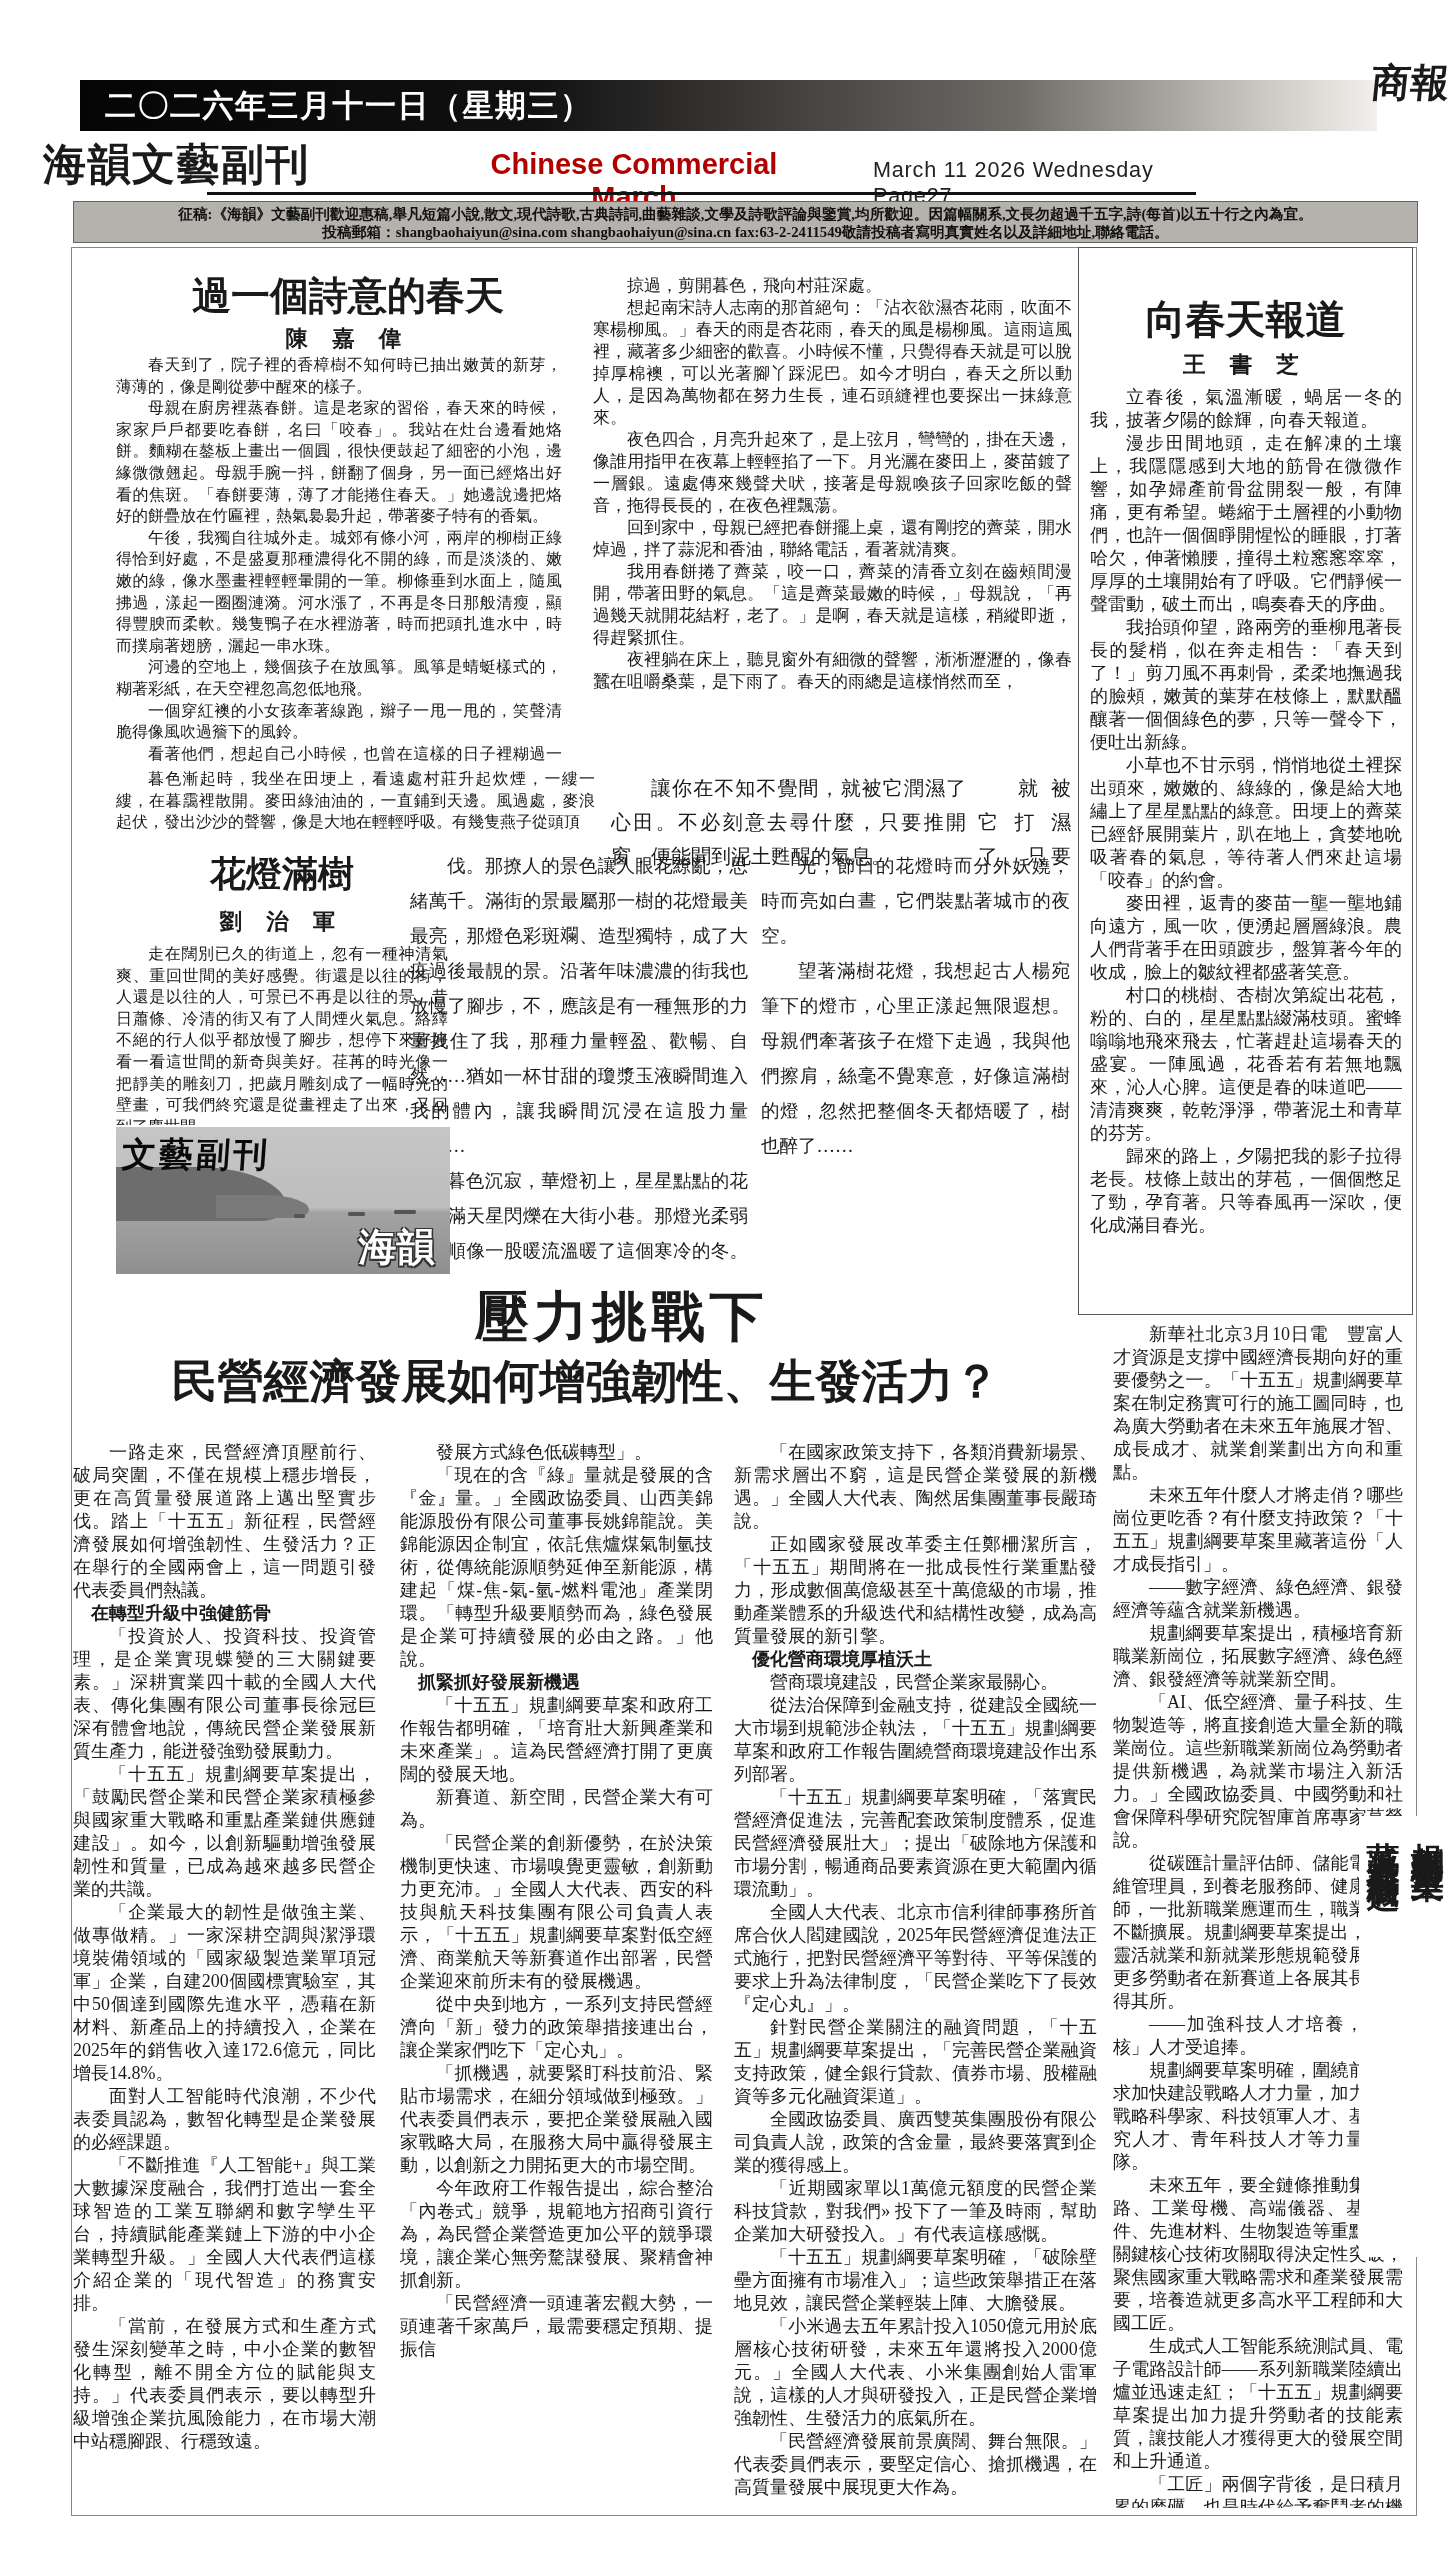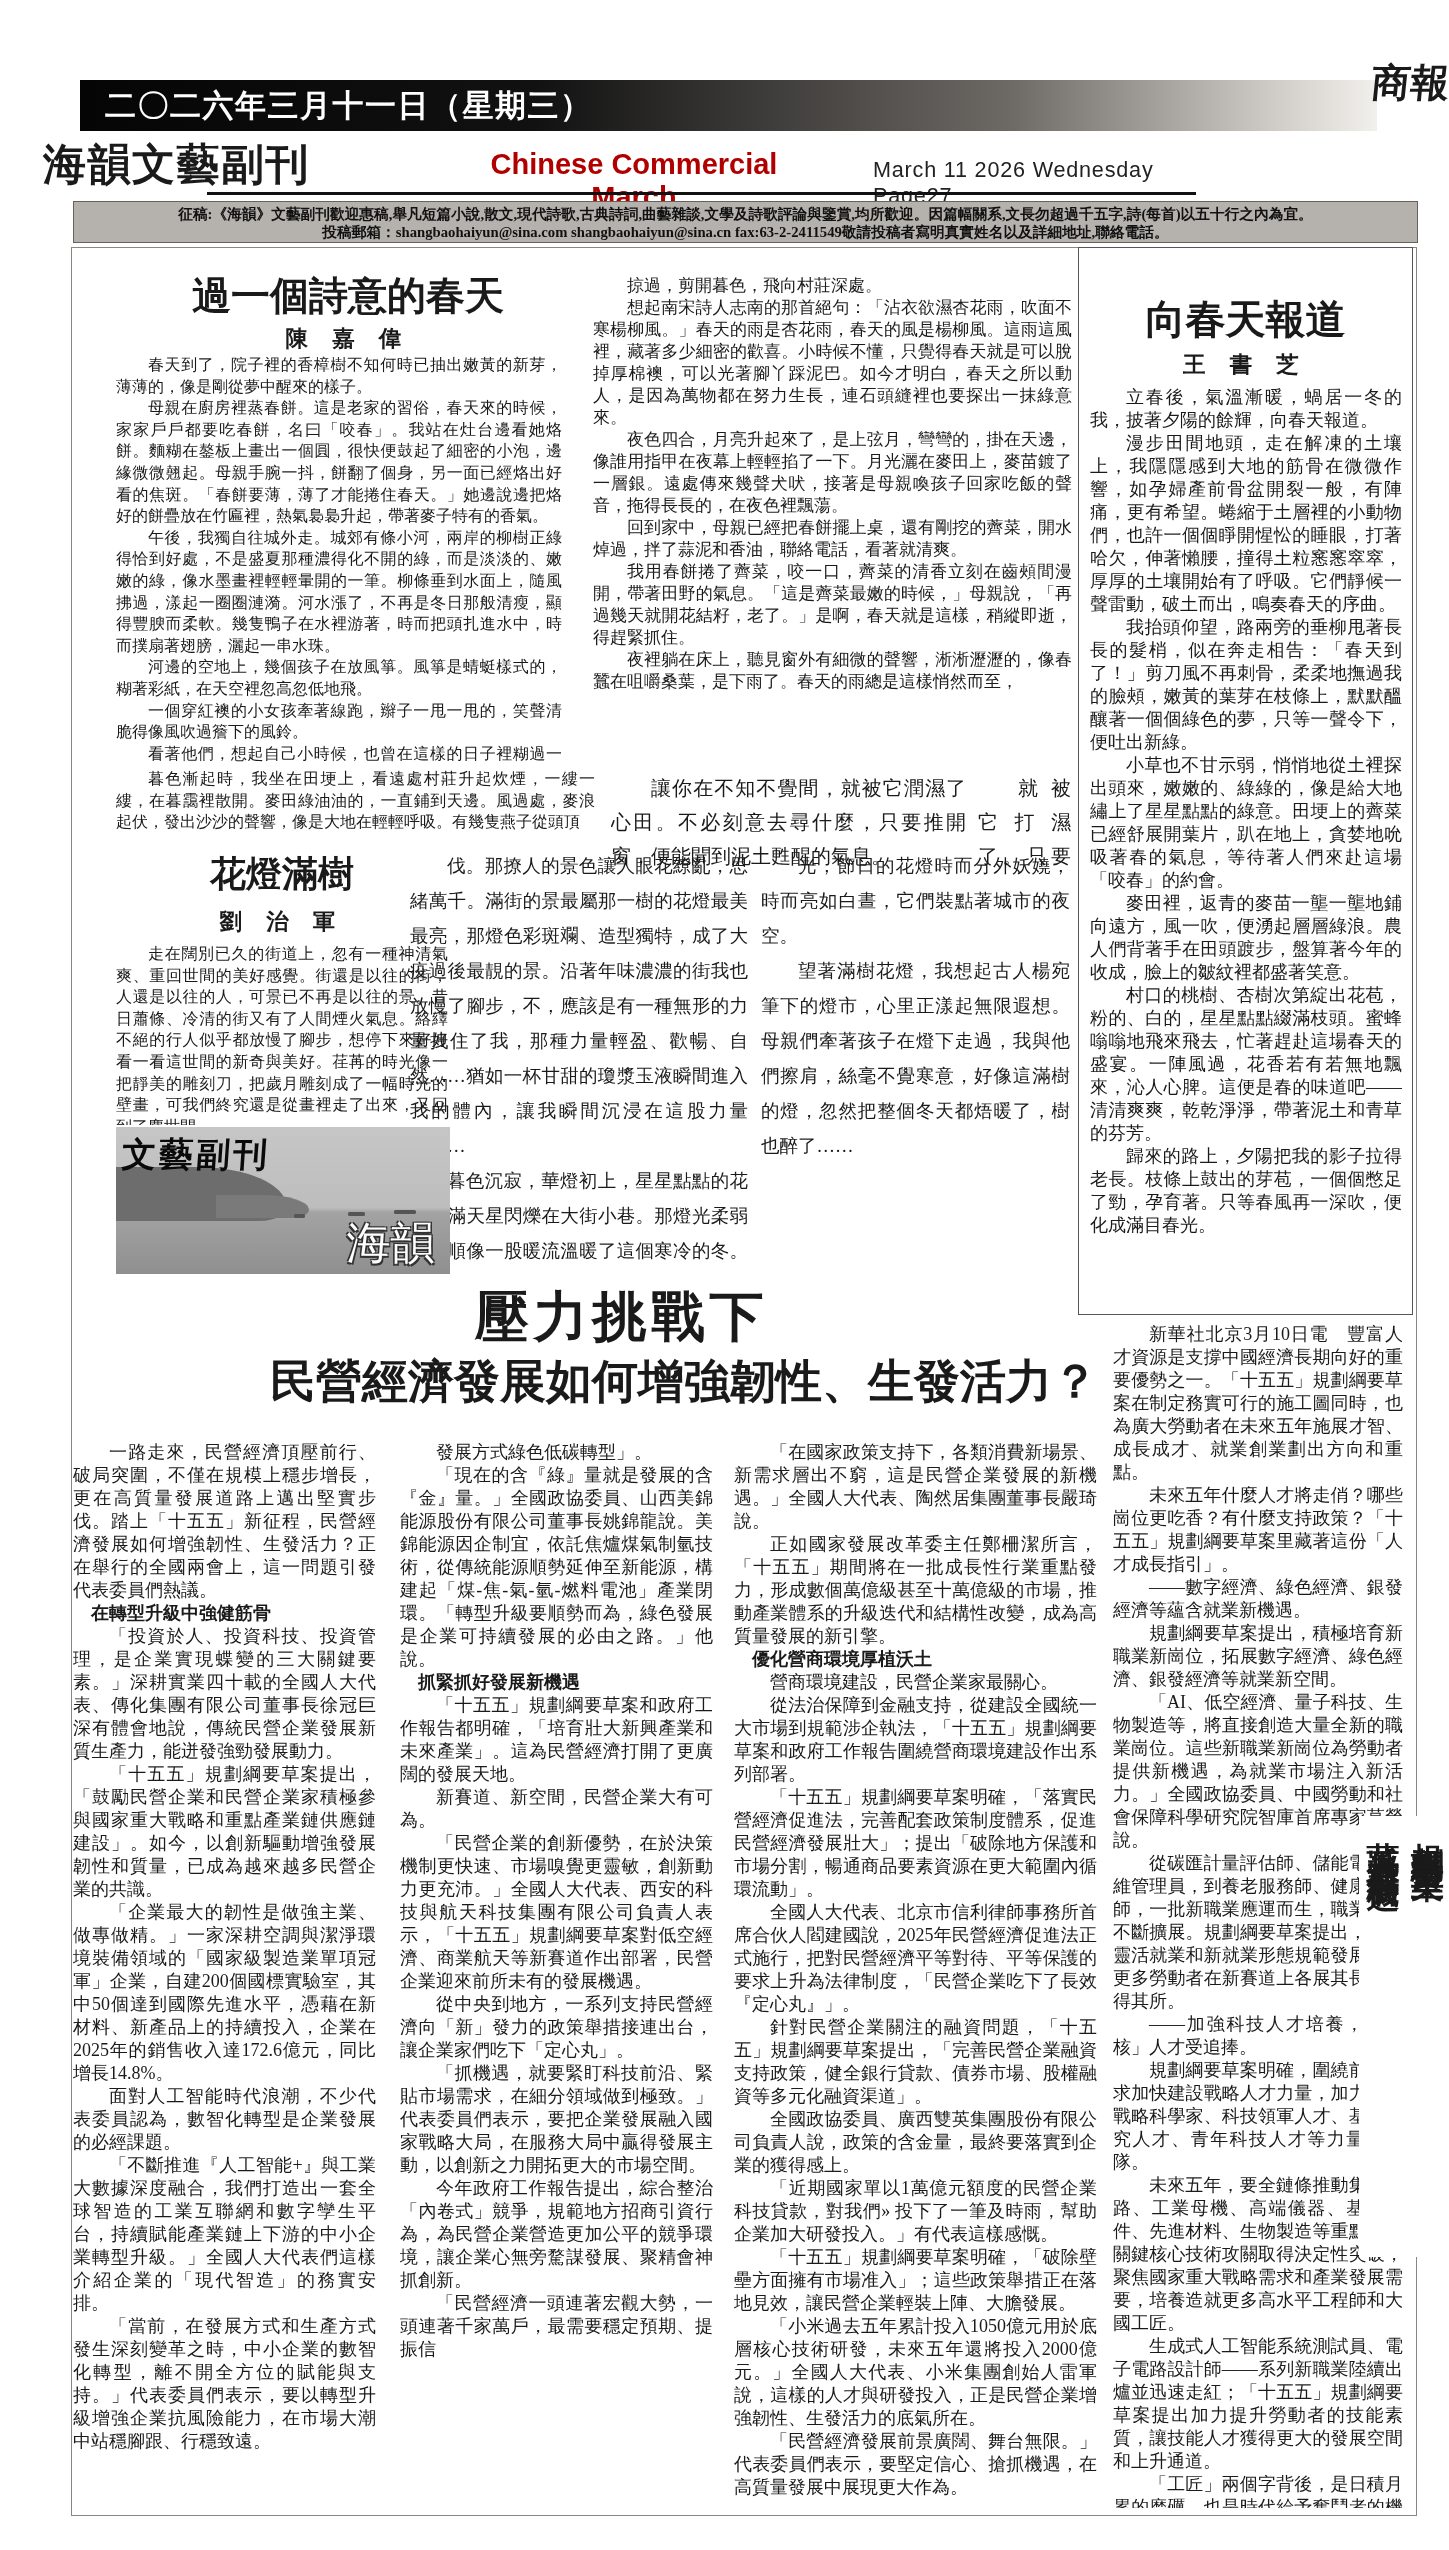"海韻" .pl-bot { font-size: 44px -> 38px; font-weight: 400 -> 700 }
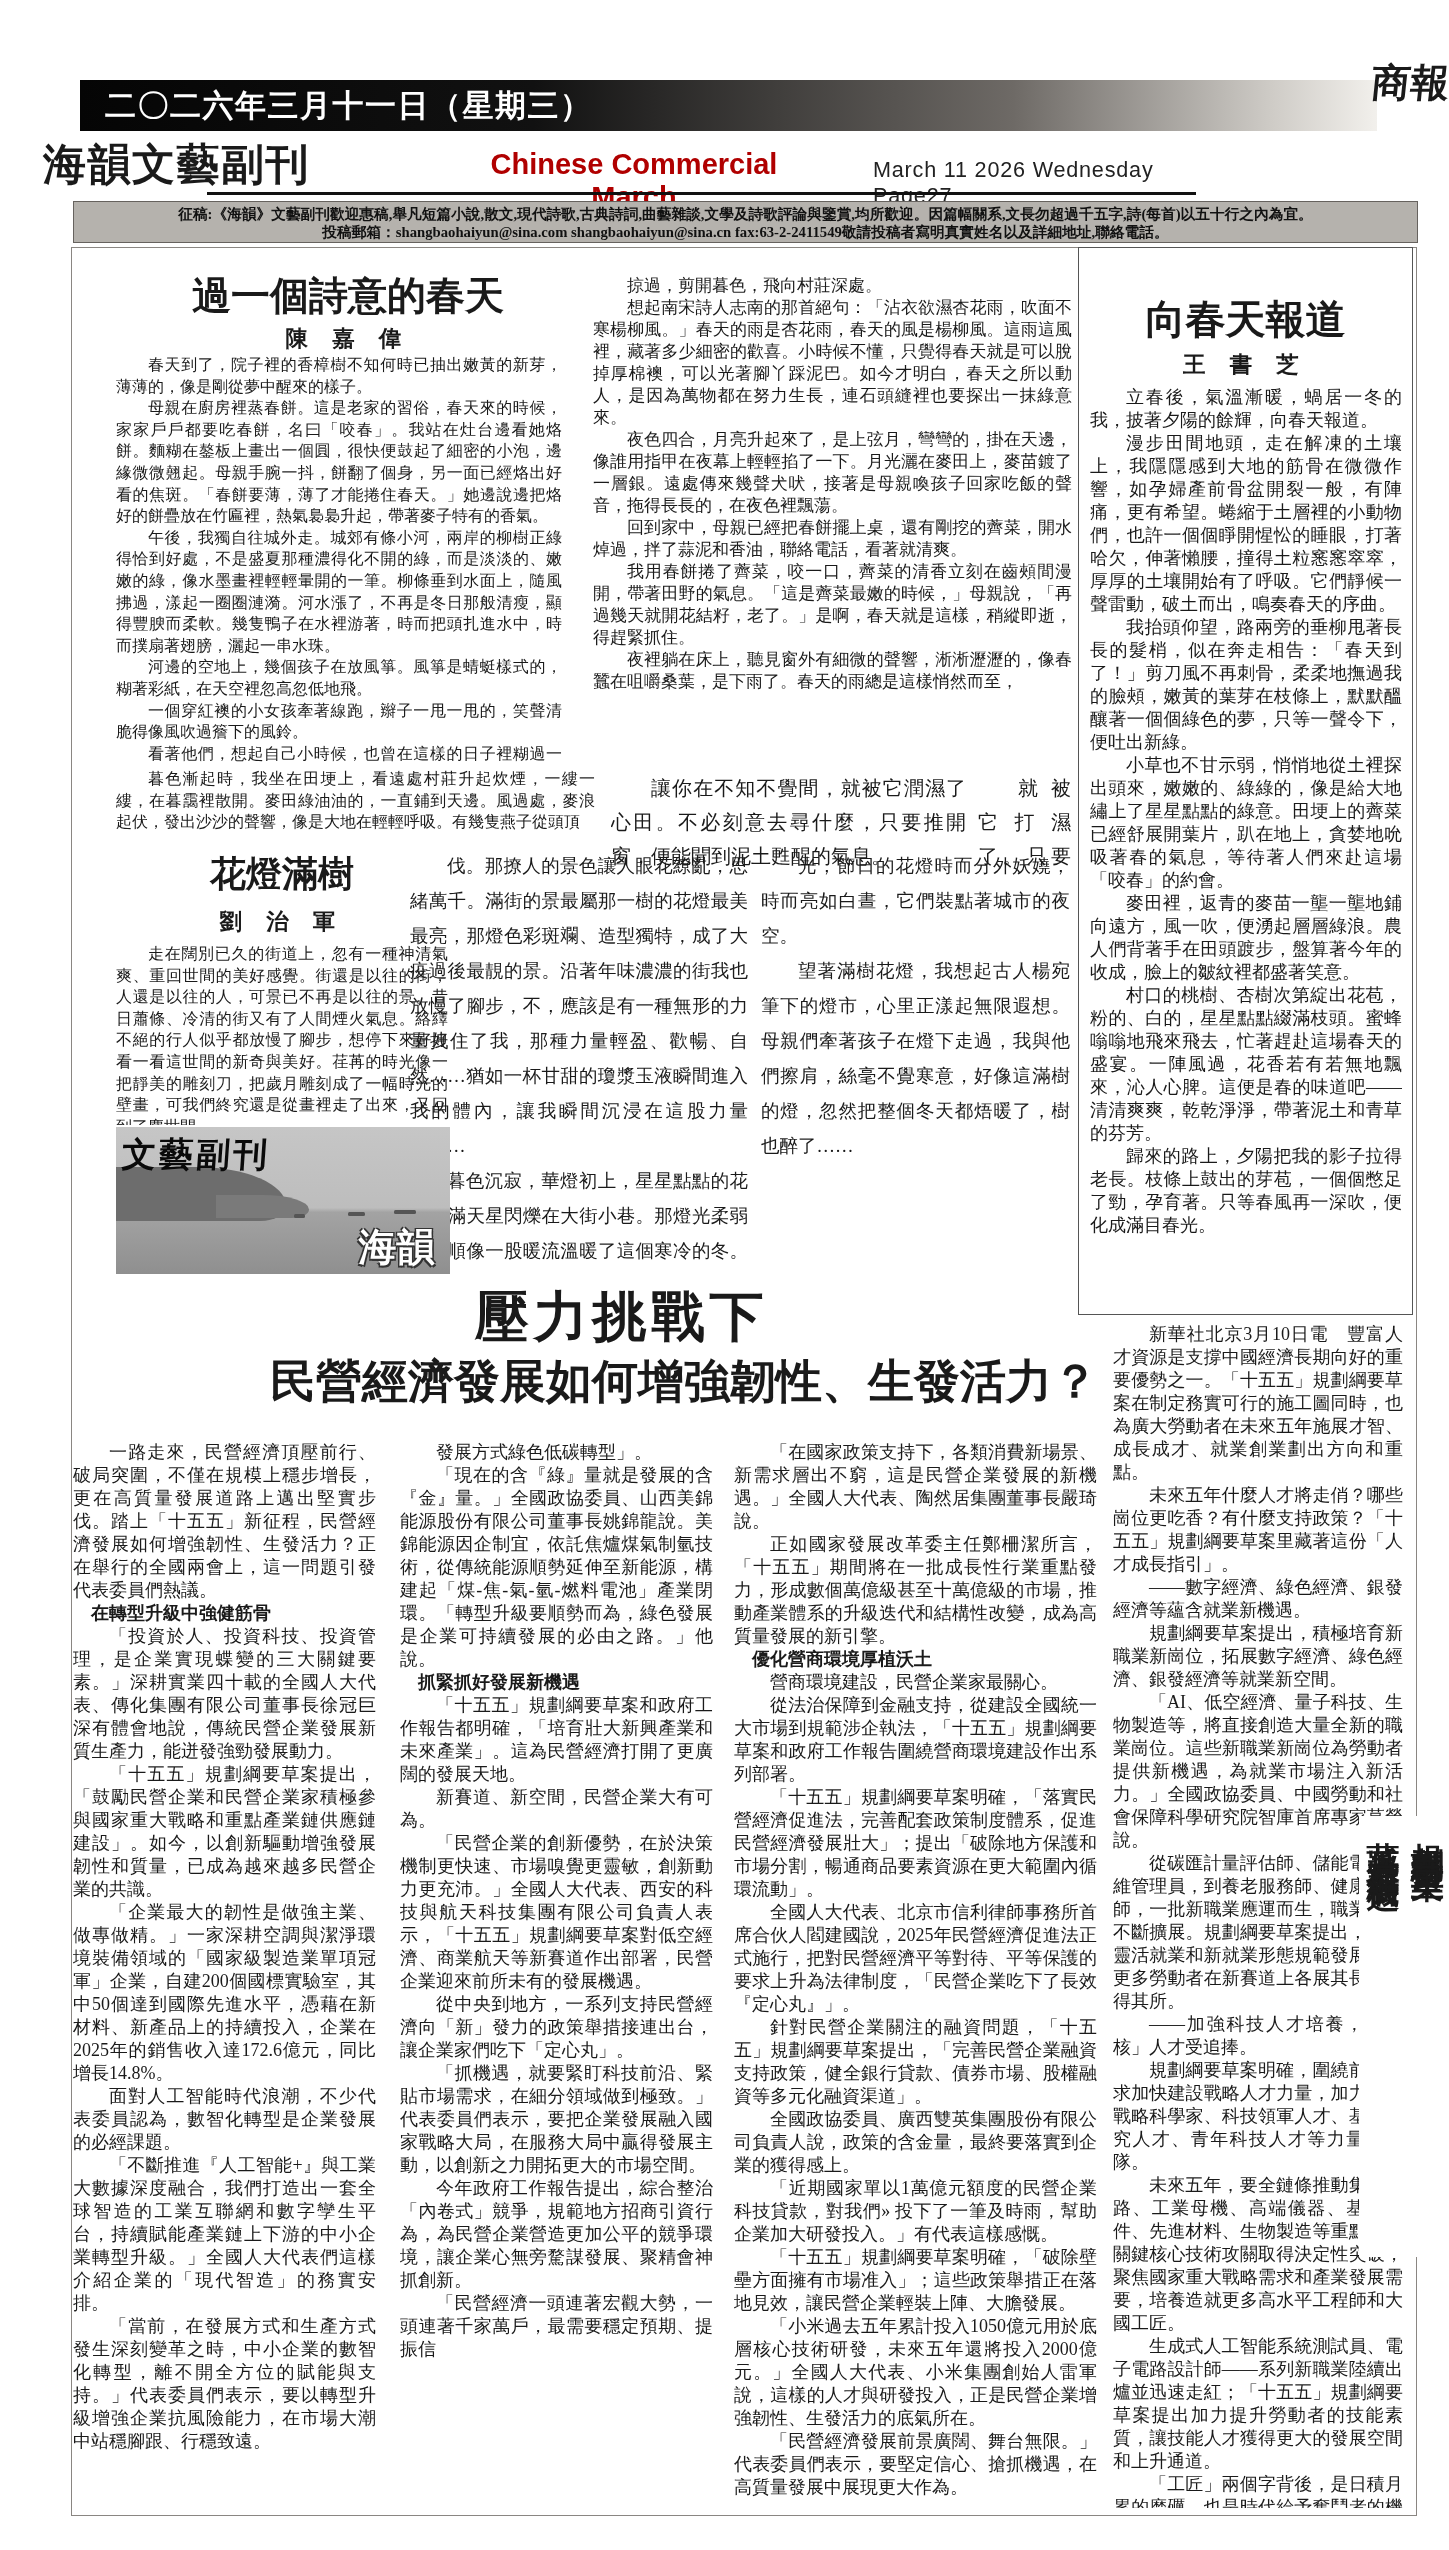"民營經濟發展如何增強韌性、生發活力？" .h2 { text-align: right -> center }
